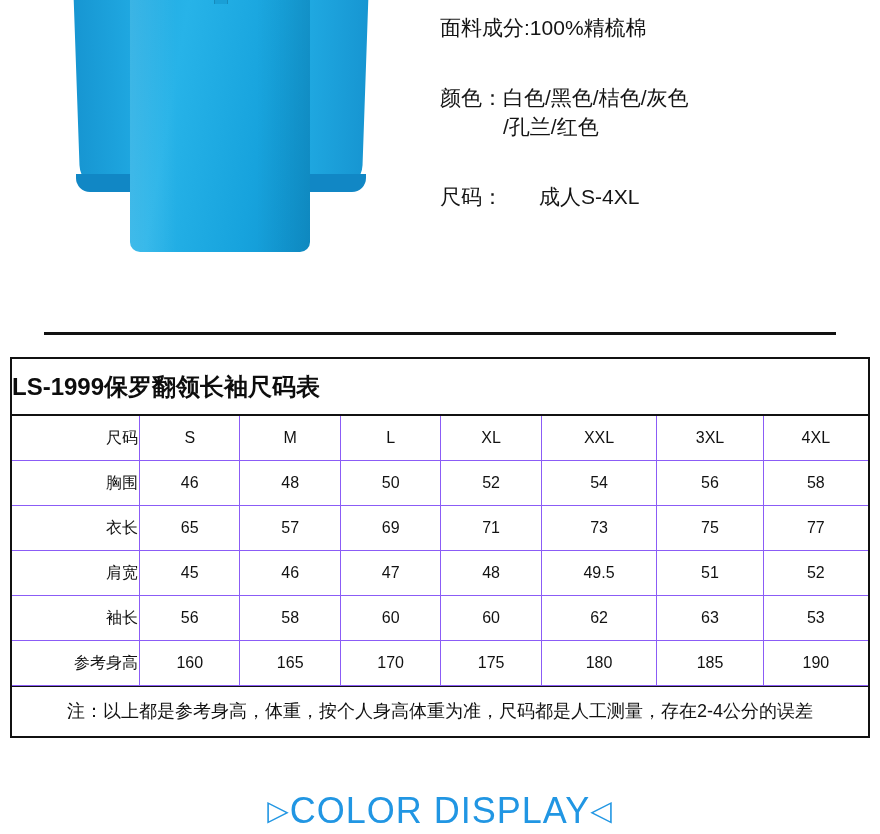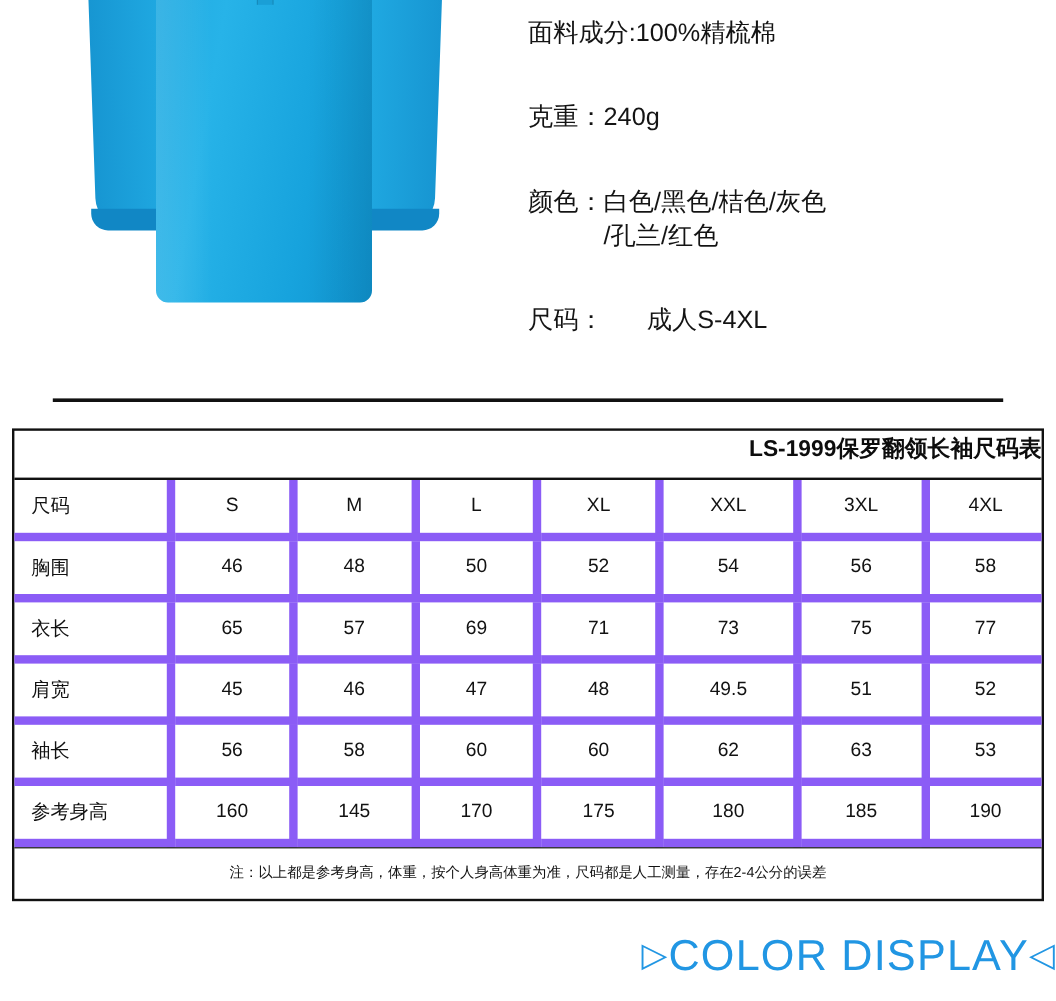"克重：" div.spec-row { html: <div> <span>克重：</span> <span>240g</span> </div> -> none }
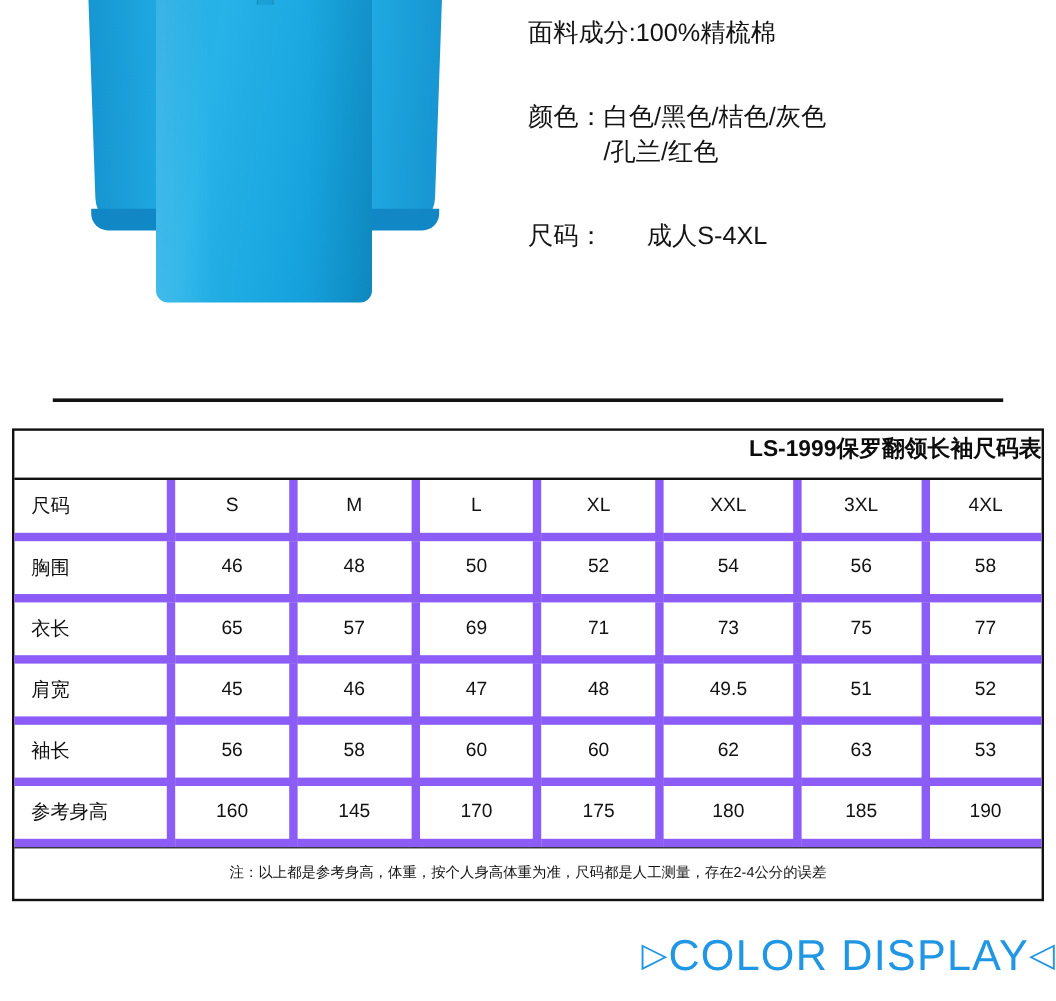"LS-1999保罗翻领长袖尺码表" .table-title { font-size: 19px -> 24px; padding: 2px 0 11px 0 -> 12px 0 11px 0; text-align: right -> left }
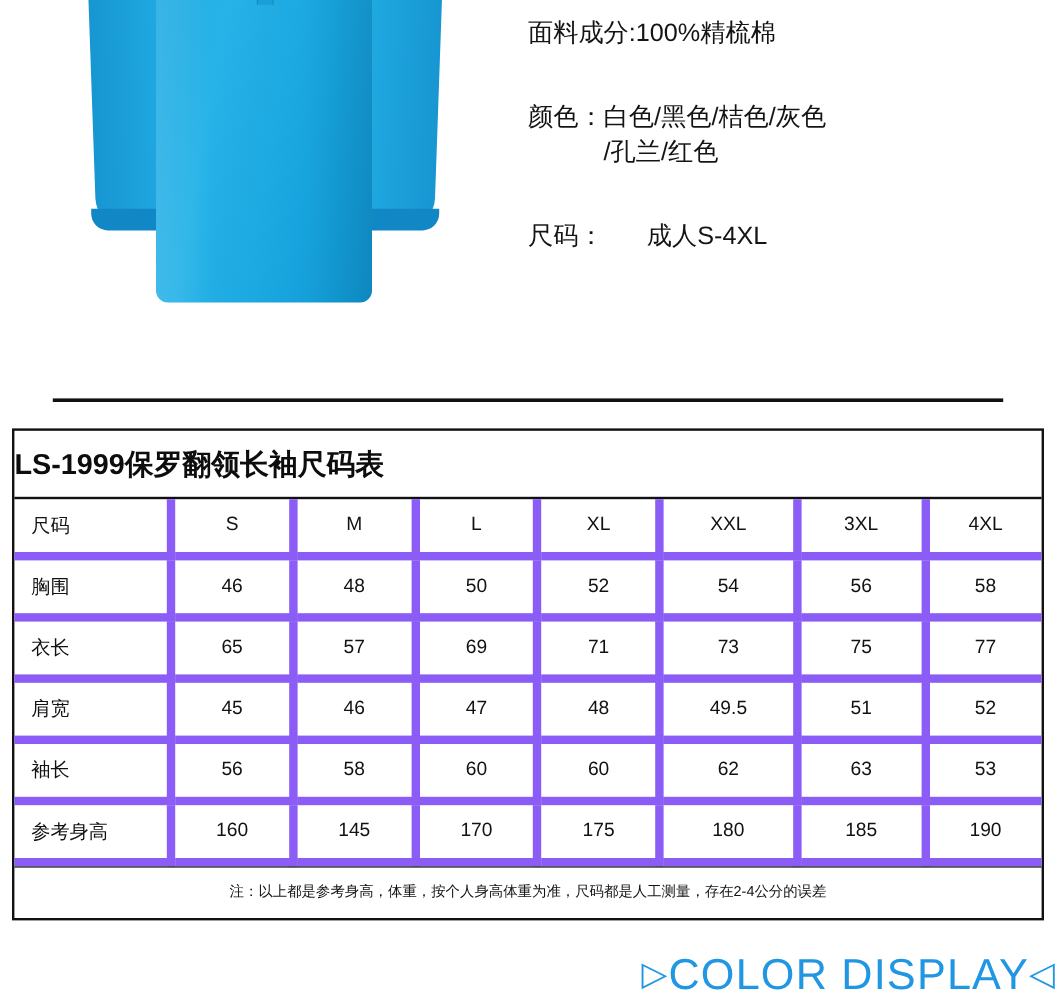"尺码" table.size-table td.rowhead { text-align: left -> right }
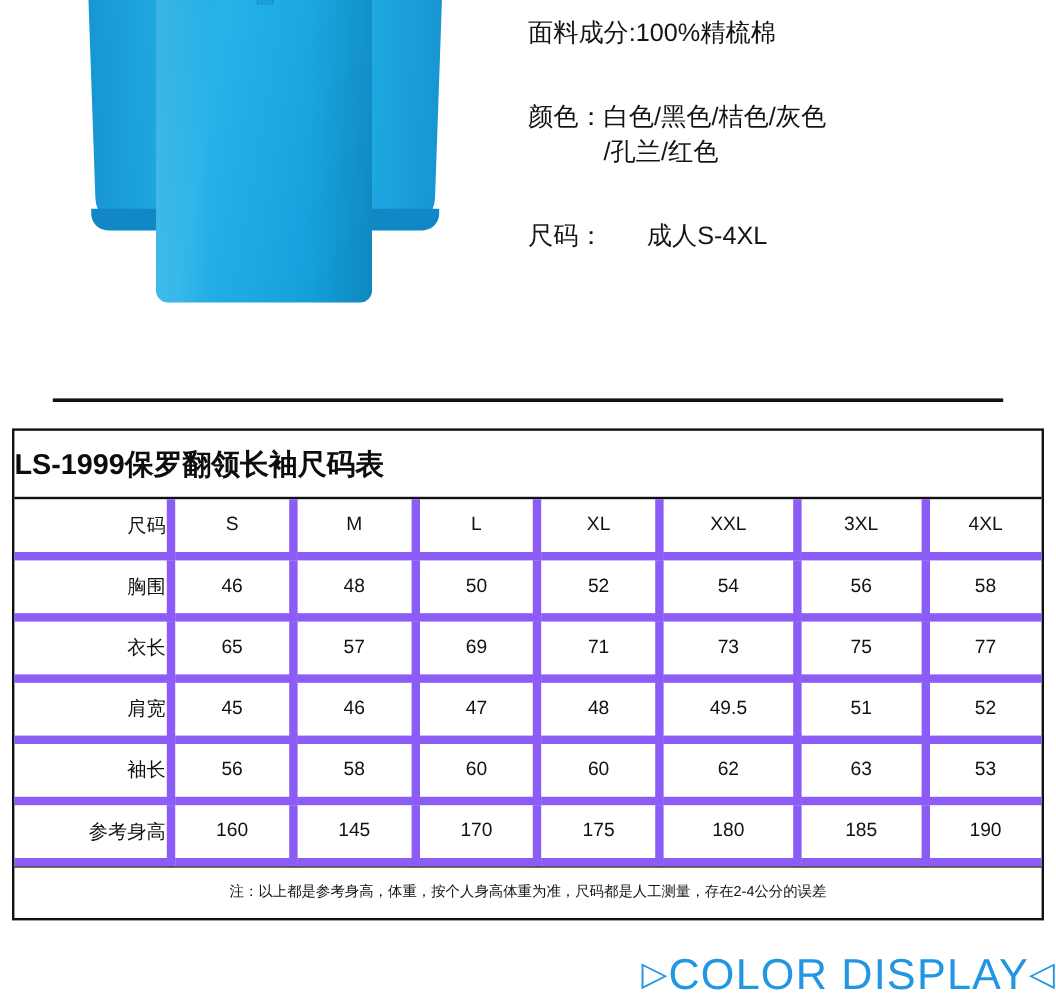"胸围" table.size-table td { border: 7px solid #8b5cf6 -> 1px solid #8b5cf6 }
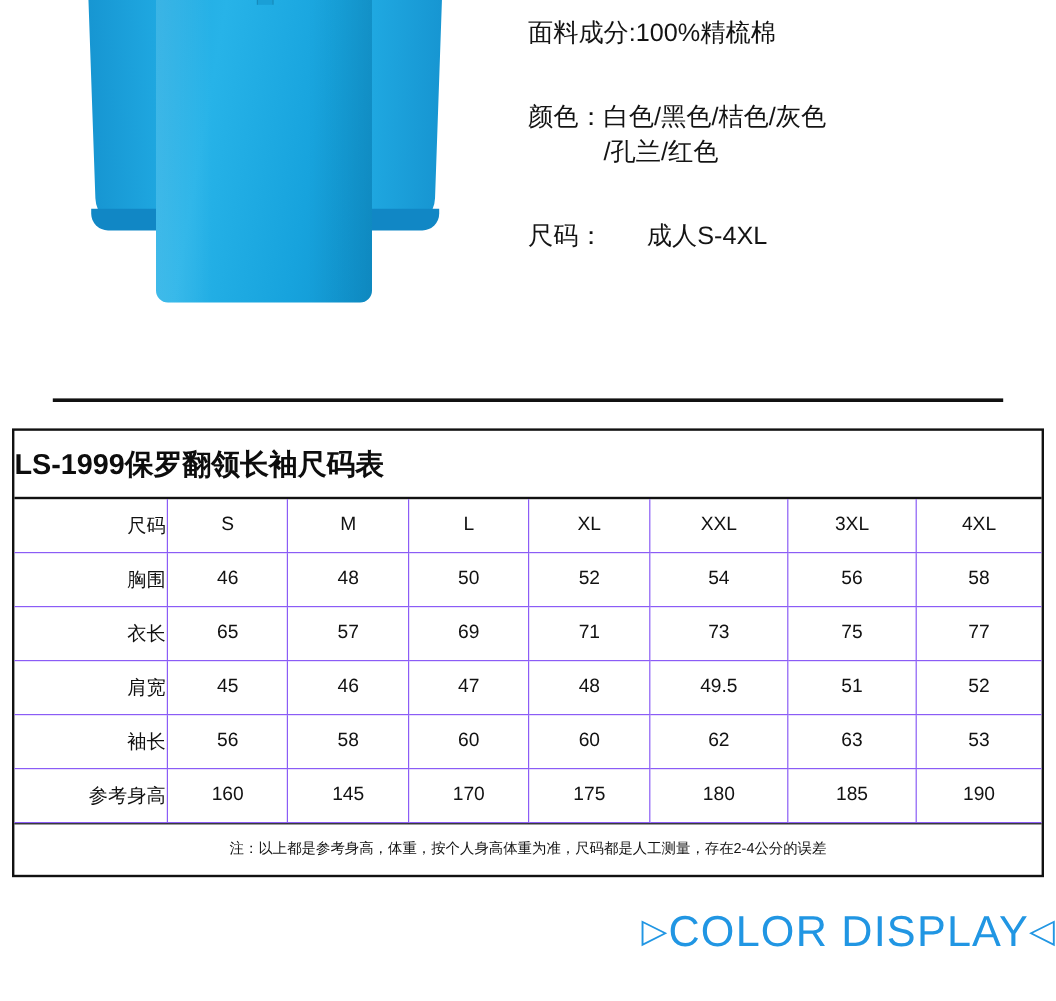"145" td { text: 145 -> 165 }
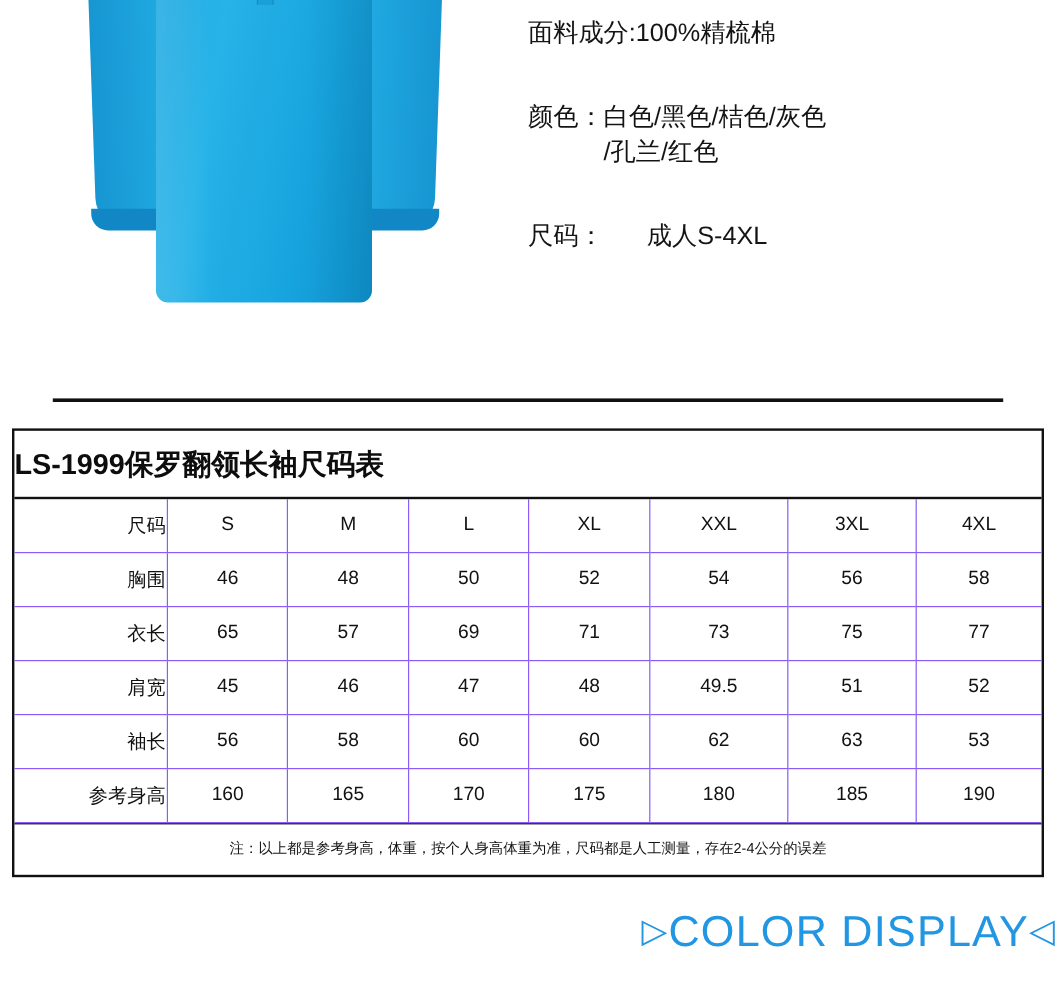"注：以上都是参考身高，体重，按个人身高体重为准，尺码都是人工测量，存在2-4公分" .table-note { font-size: 12px -> 18px }
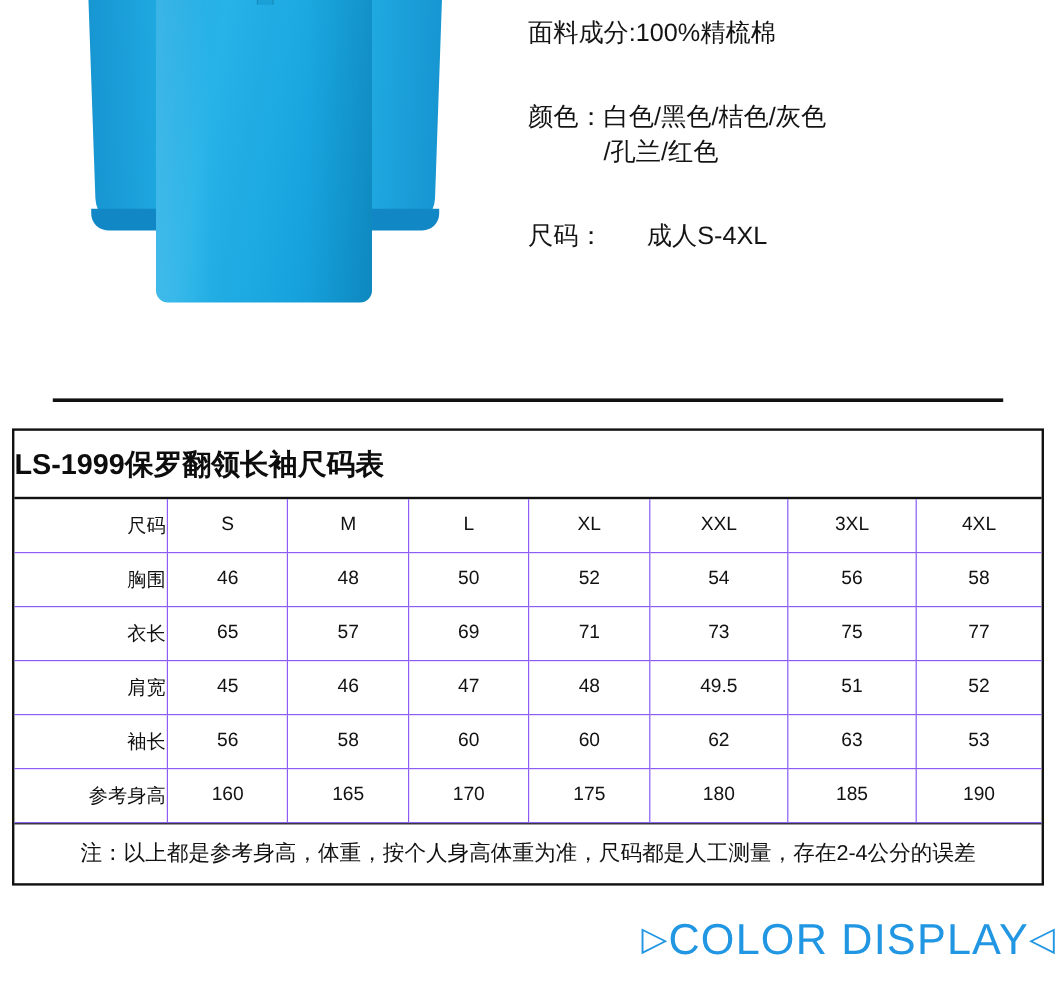"▷COLOR DISPLAY◁" .color-display { margin-top: 24px -> 52px; text-align: right -> center }
